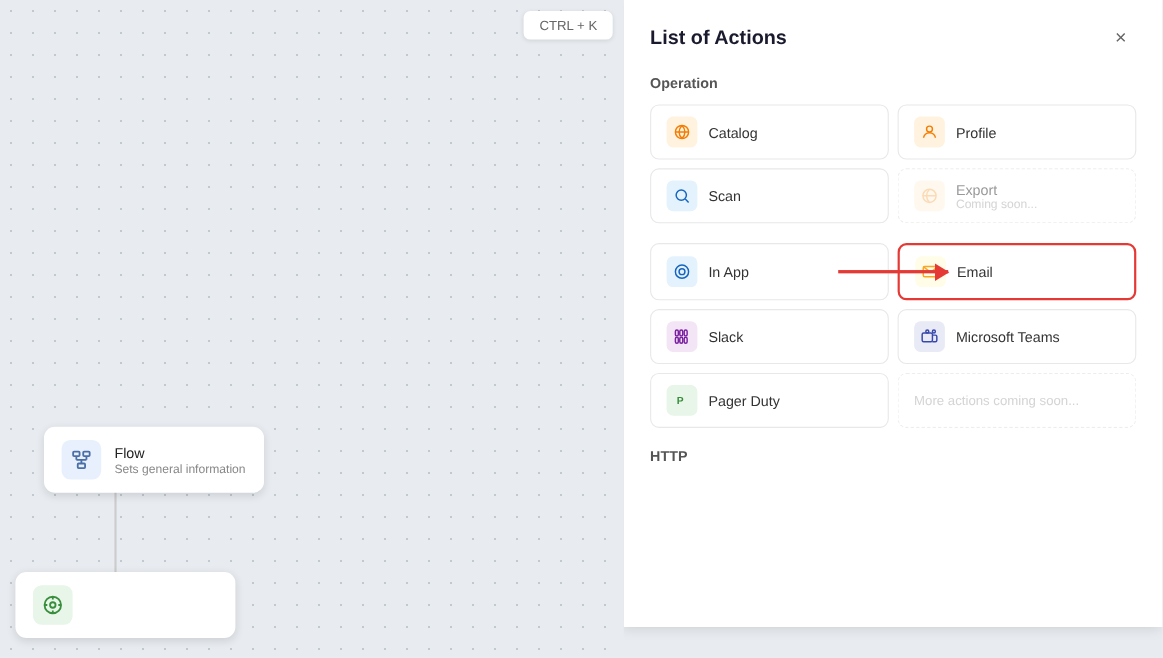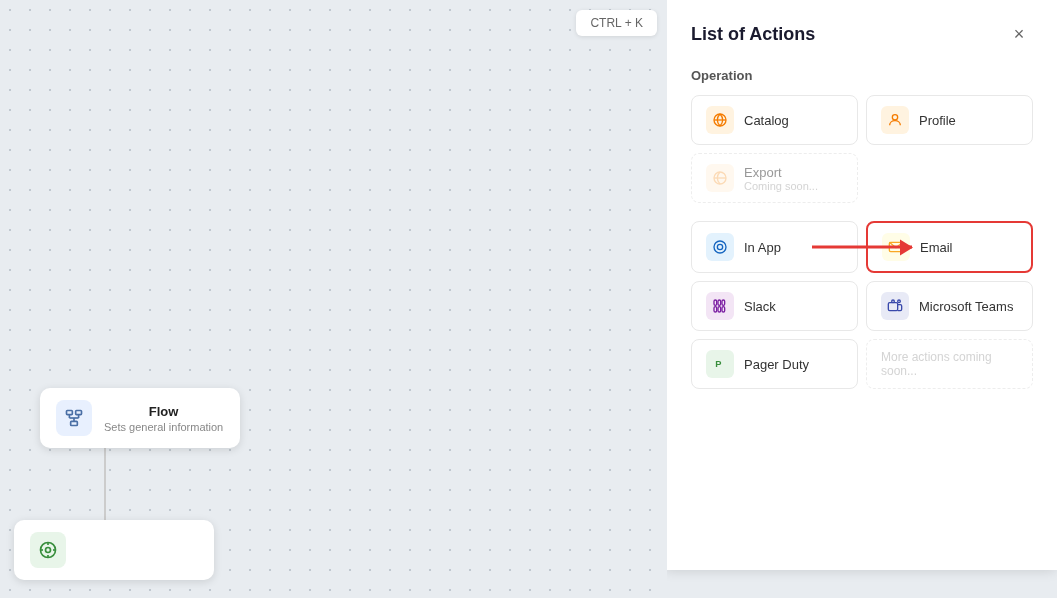"CTRL + K" .canvas-area { width: 667px -> 567px }
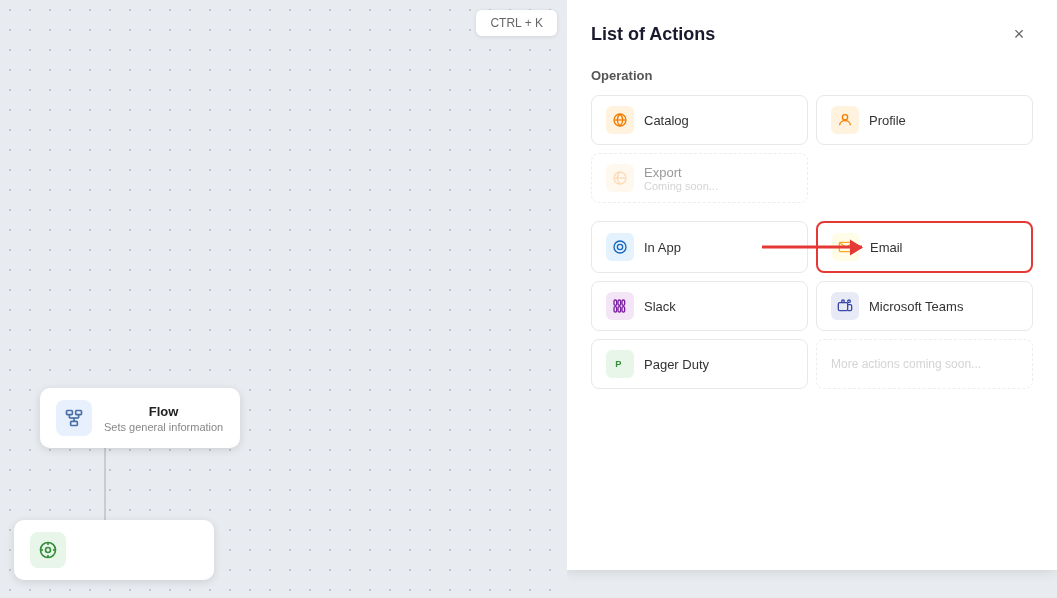"Scan" div.action-item { html: none -> <div> <div> <svg> <circle></circle> <line></line> </svg> </div> <span>Scan</span> </div> }
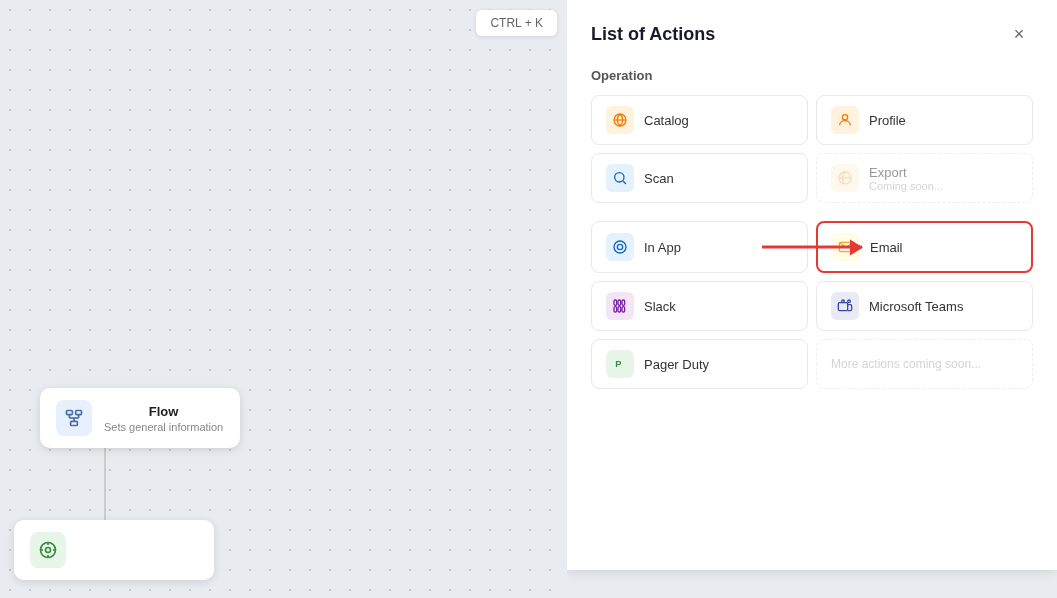"Flow" .flow-node-text .title { font-weight: 700 -> 400; text-align: center -> none }
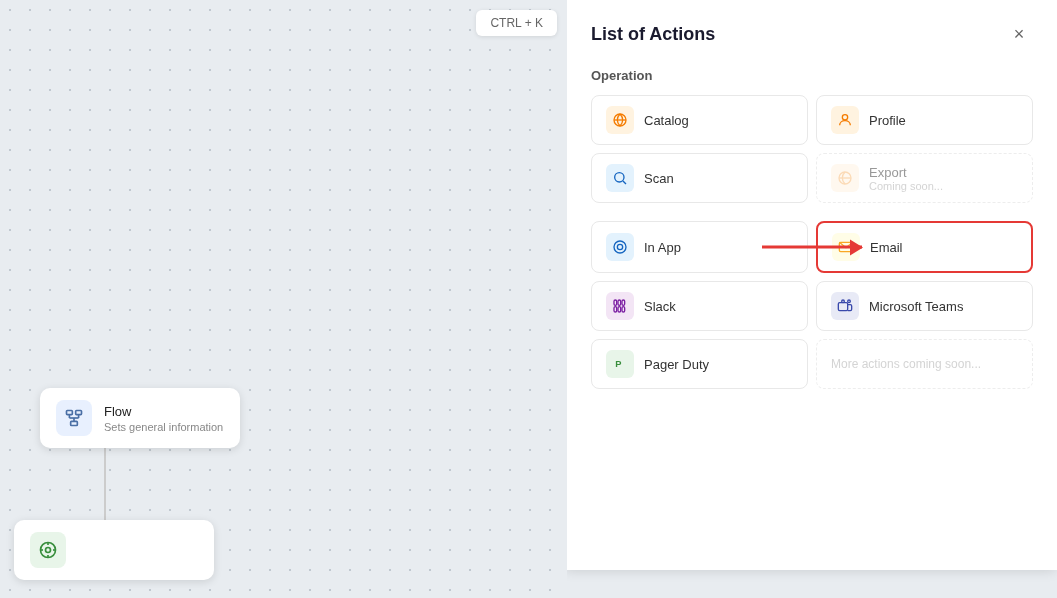"HTTP" div.section-label { html: none -> <div>HTTP</div> }
